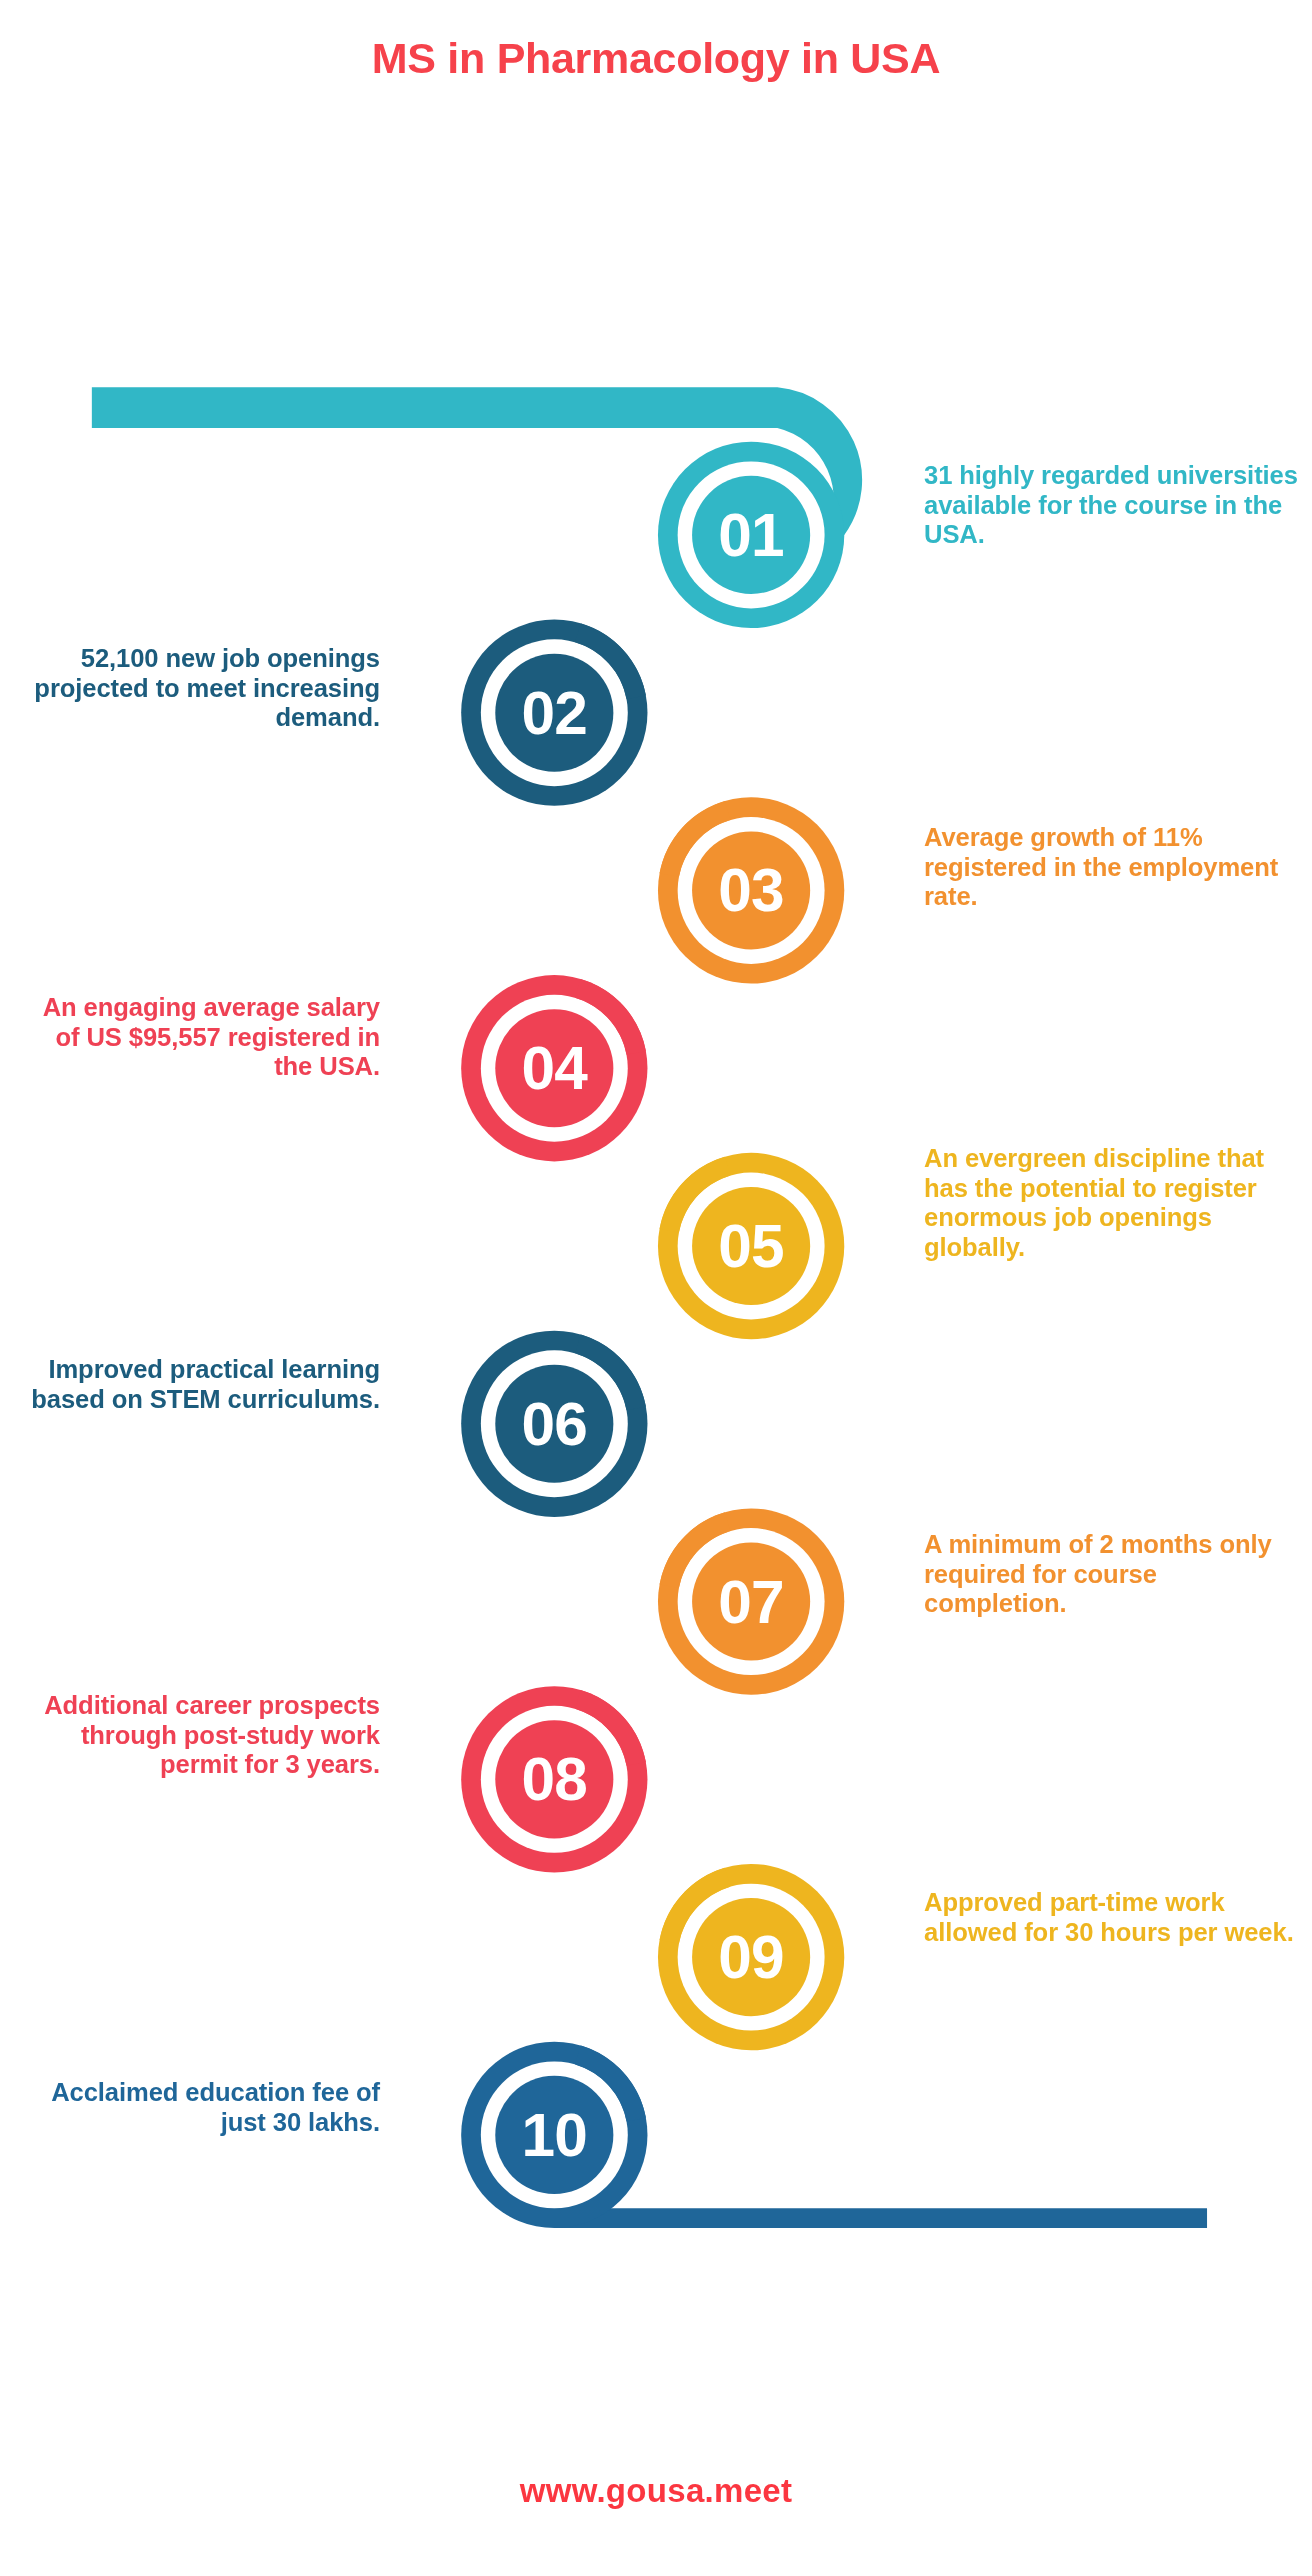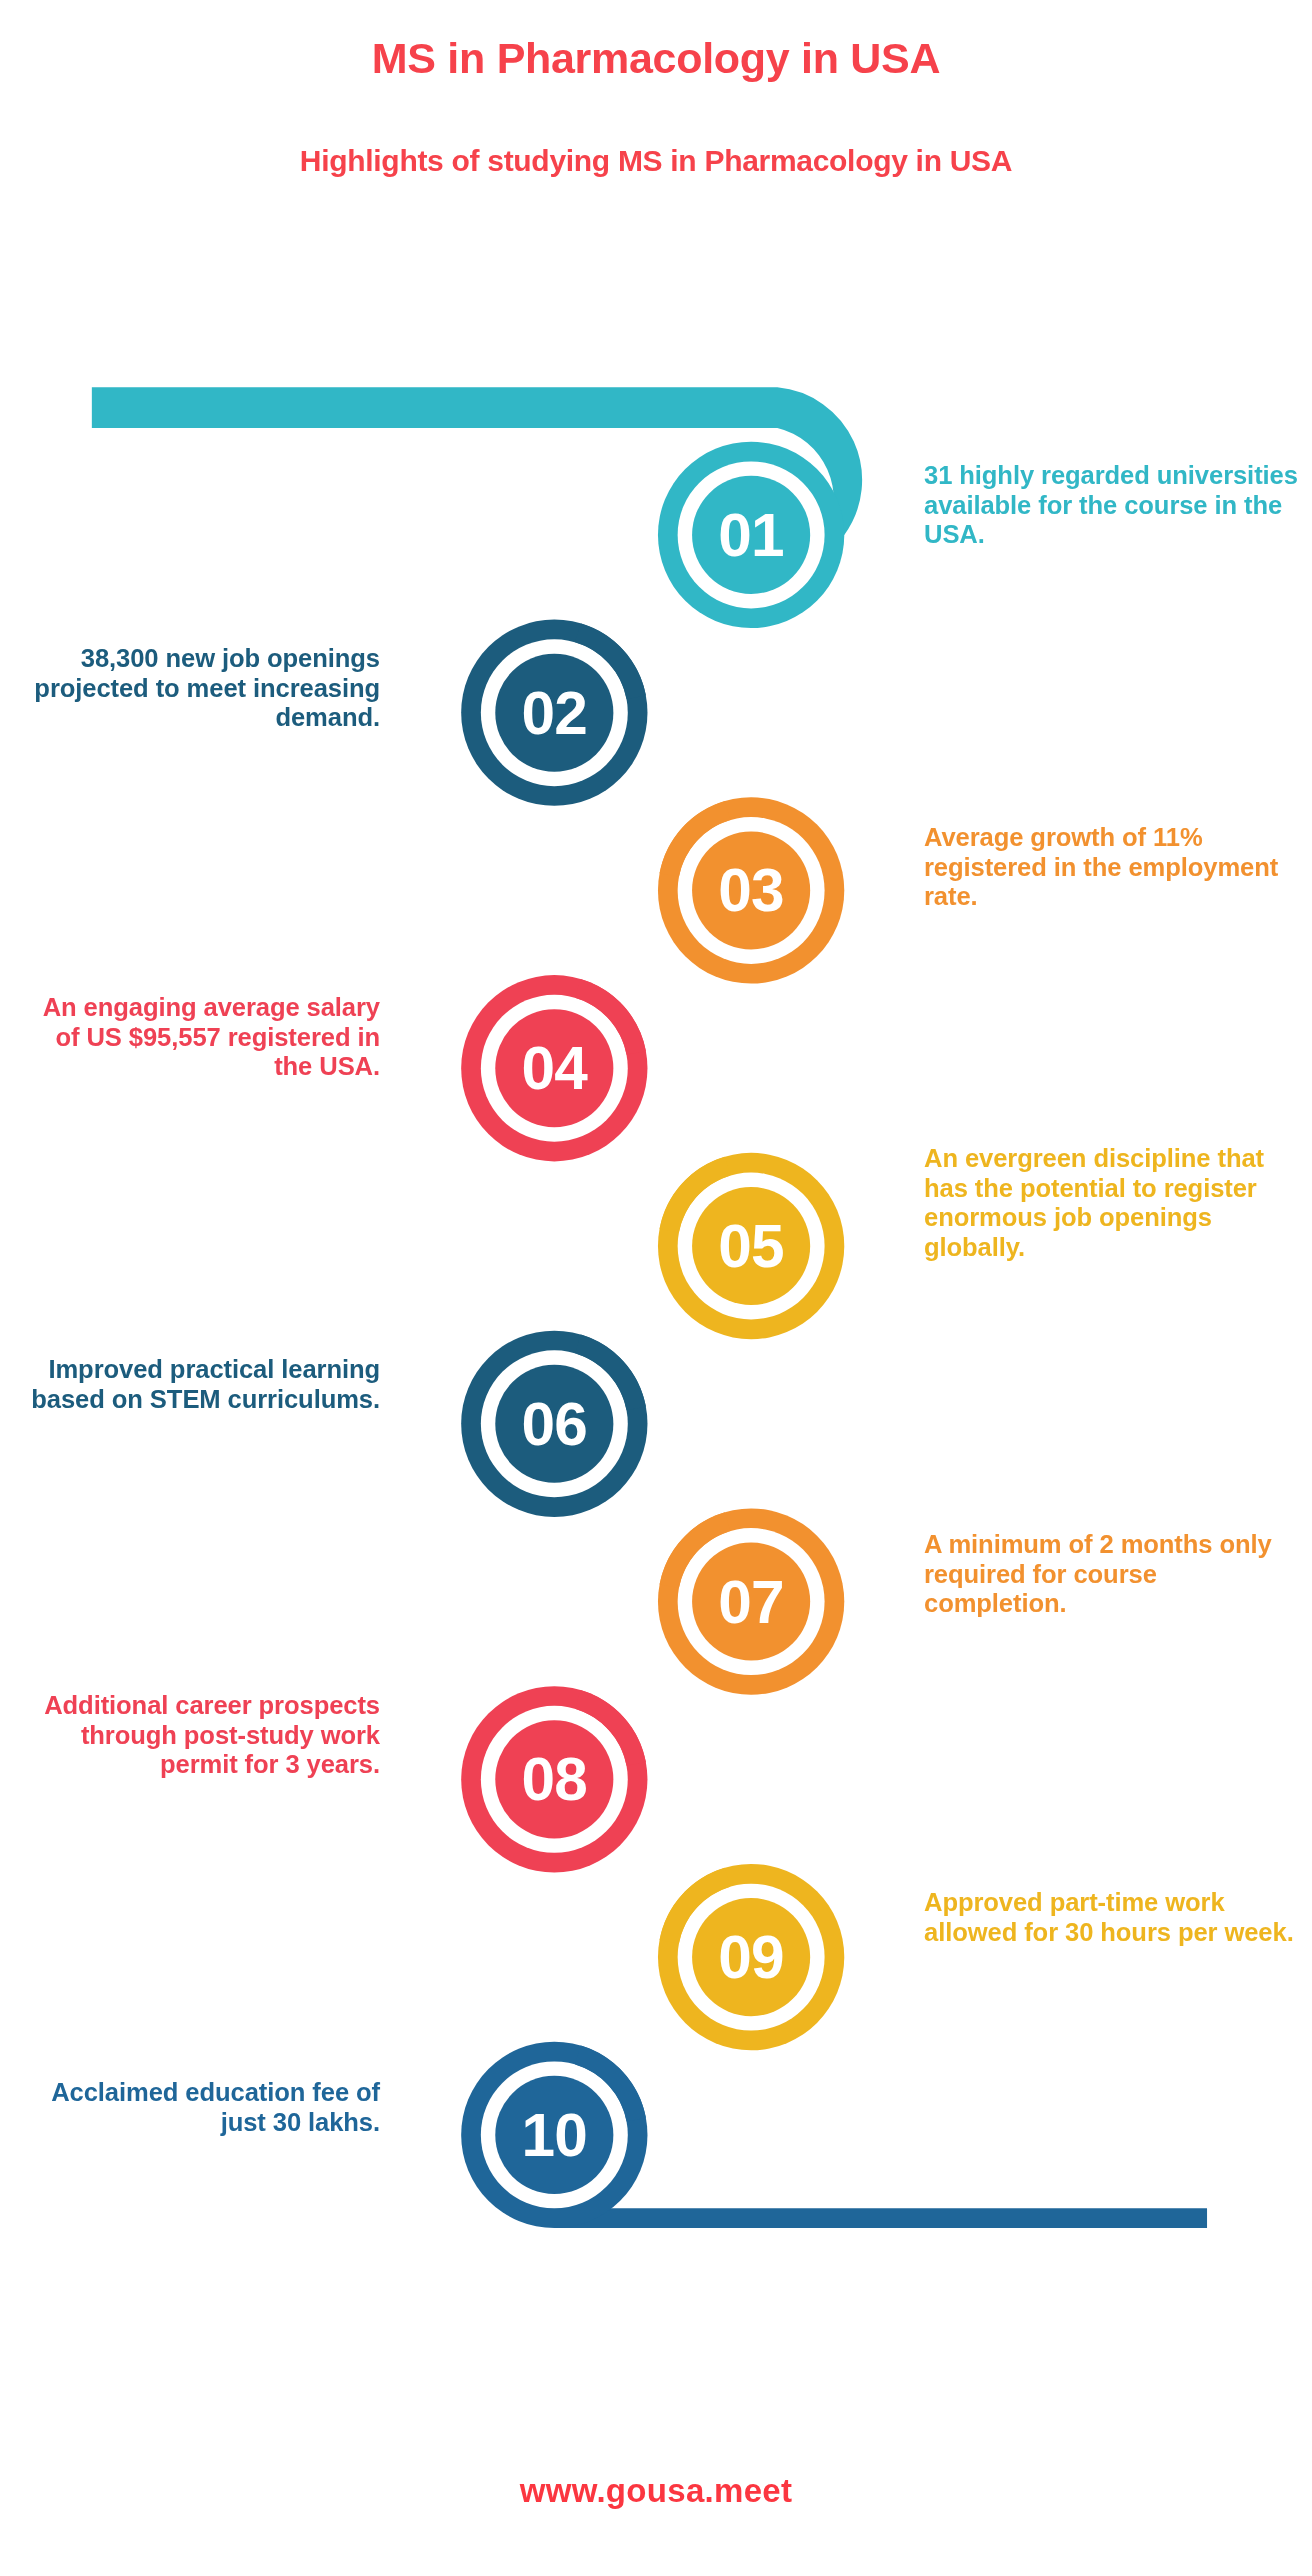"Highlights of studying MS in" div.title { html: <div>Highlights of studying MS in Pharmacology in USA</div> -> none }
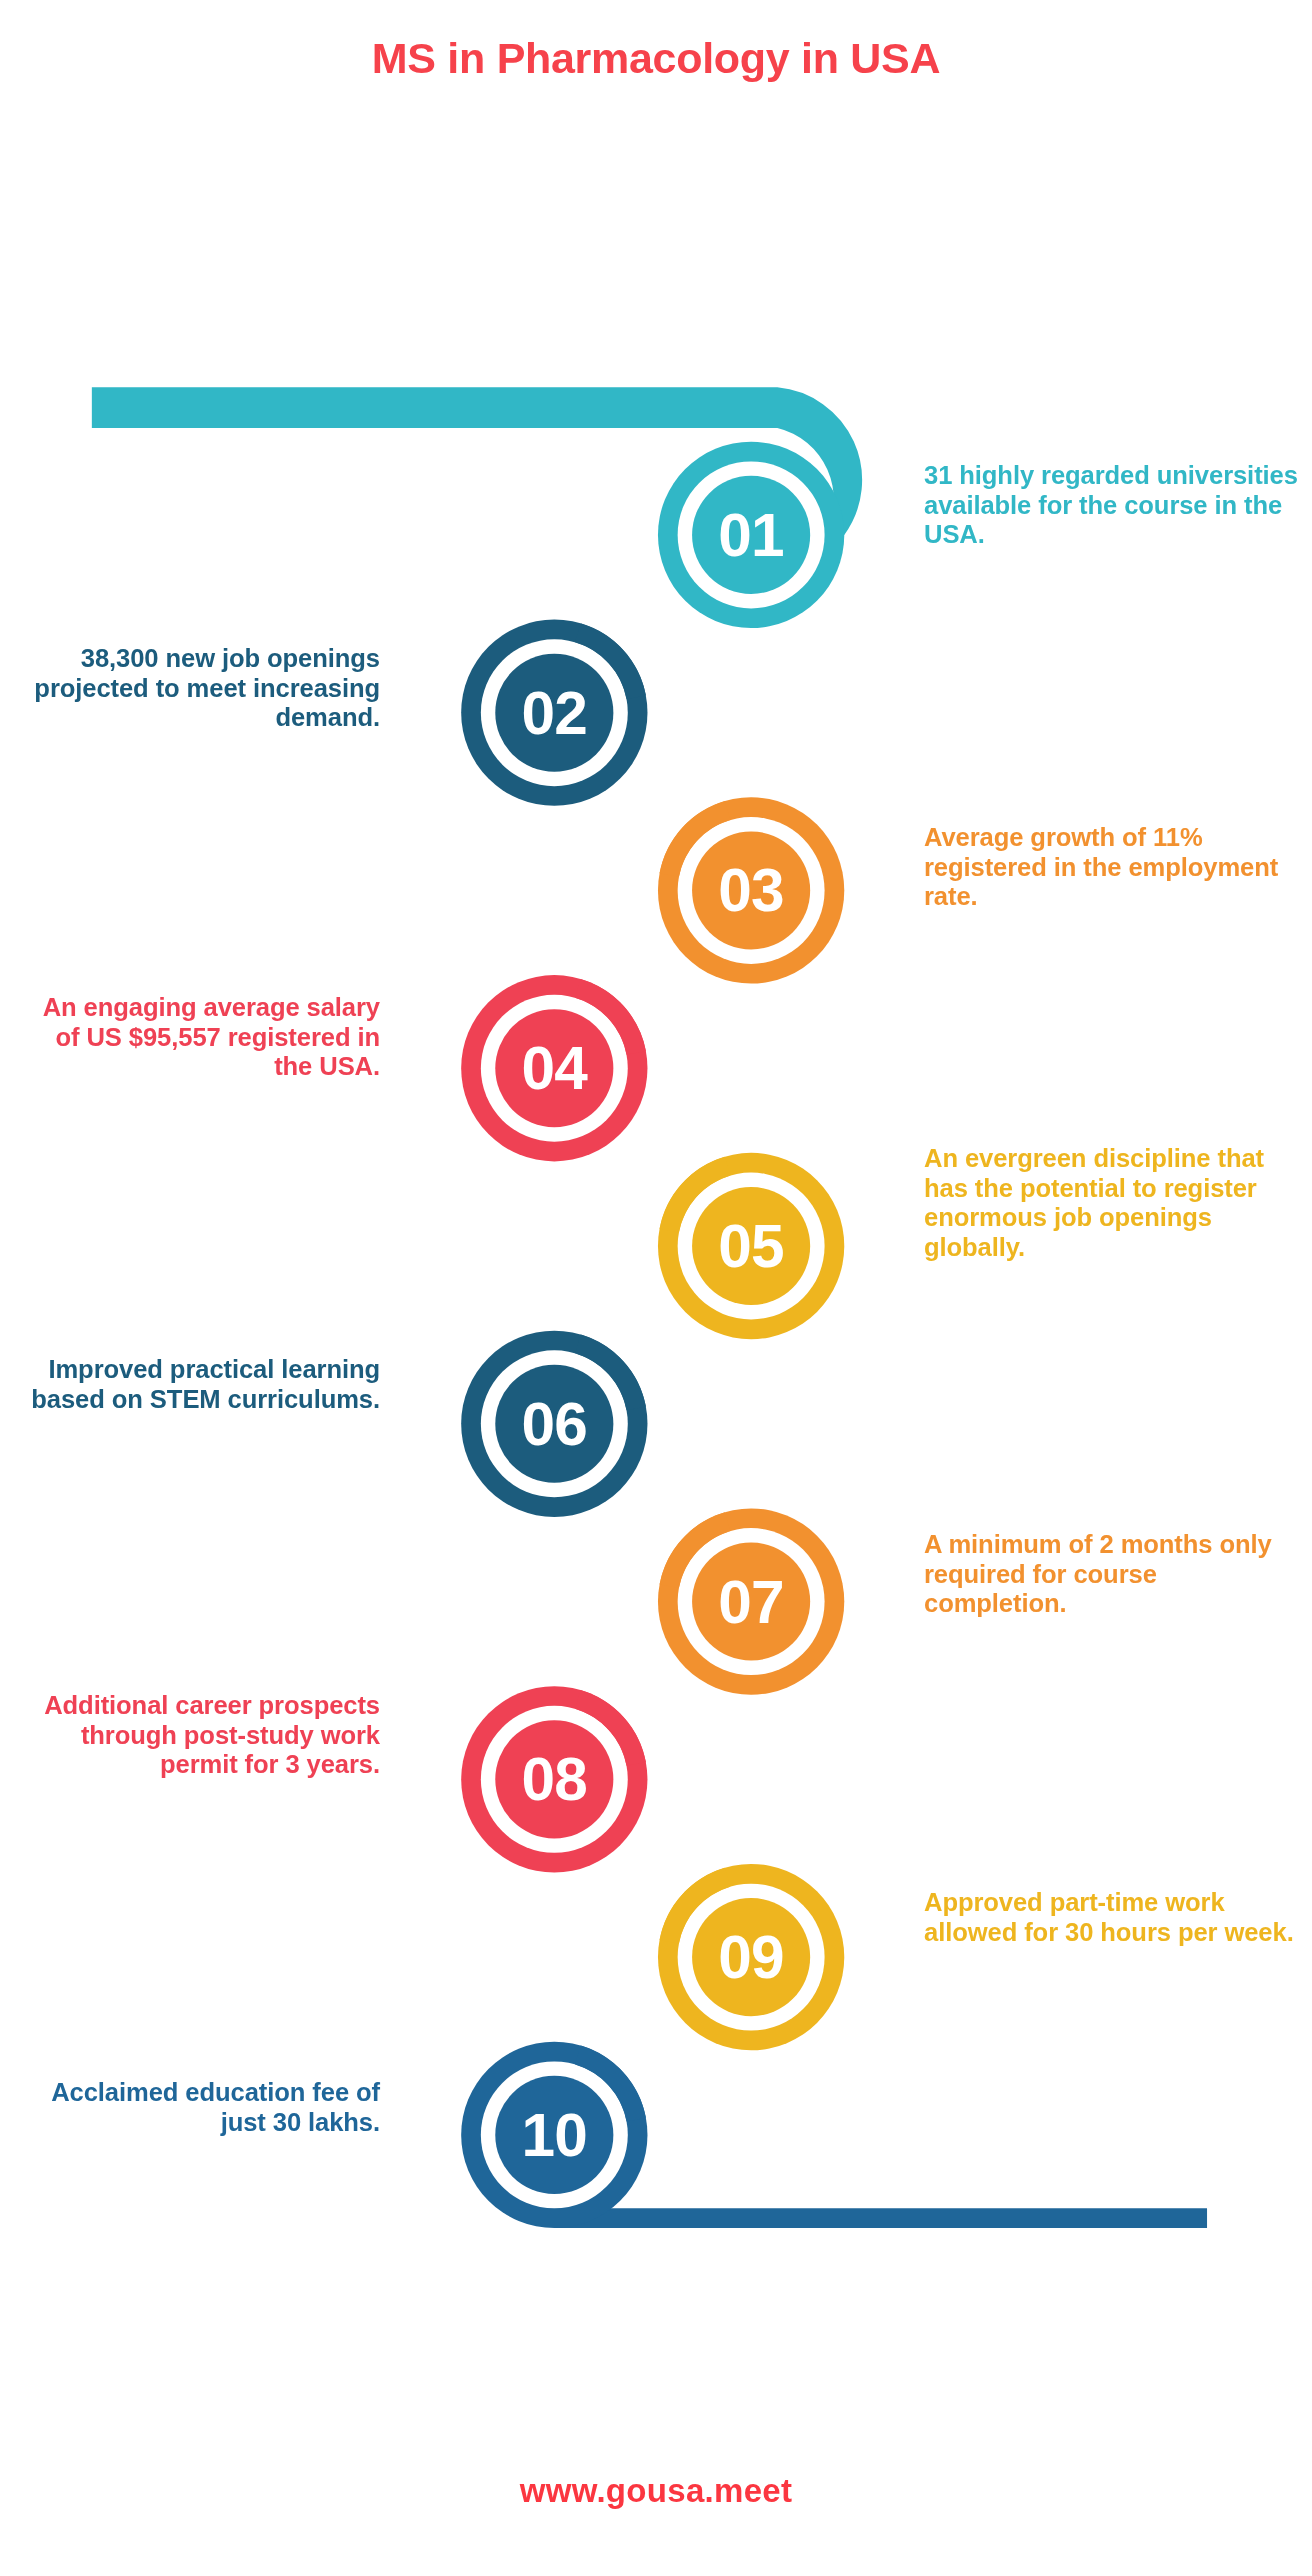"38,300 new job openings projected" span { text: 38,300 -> 52,100 }
